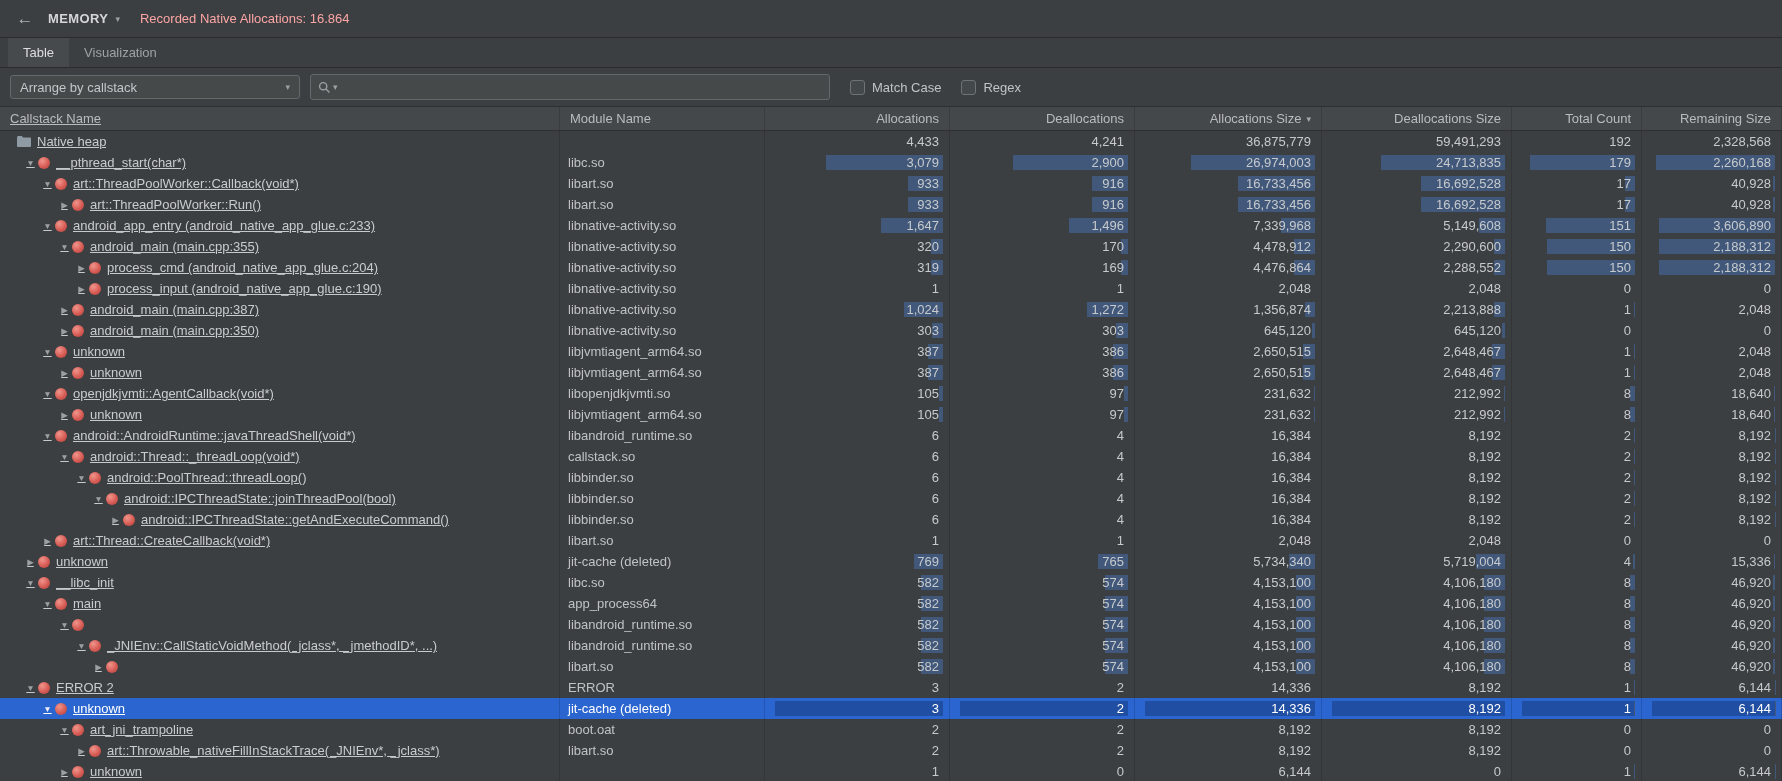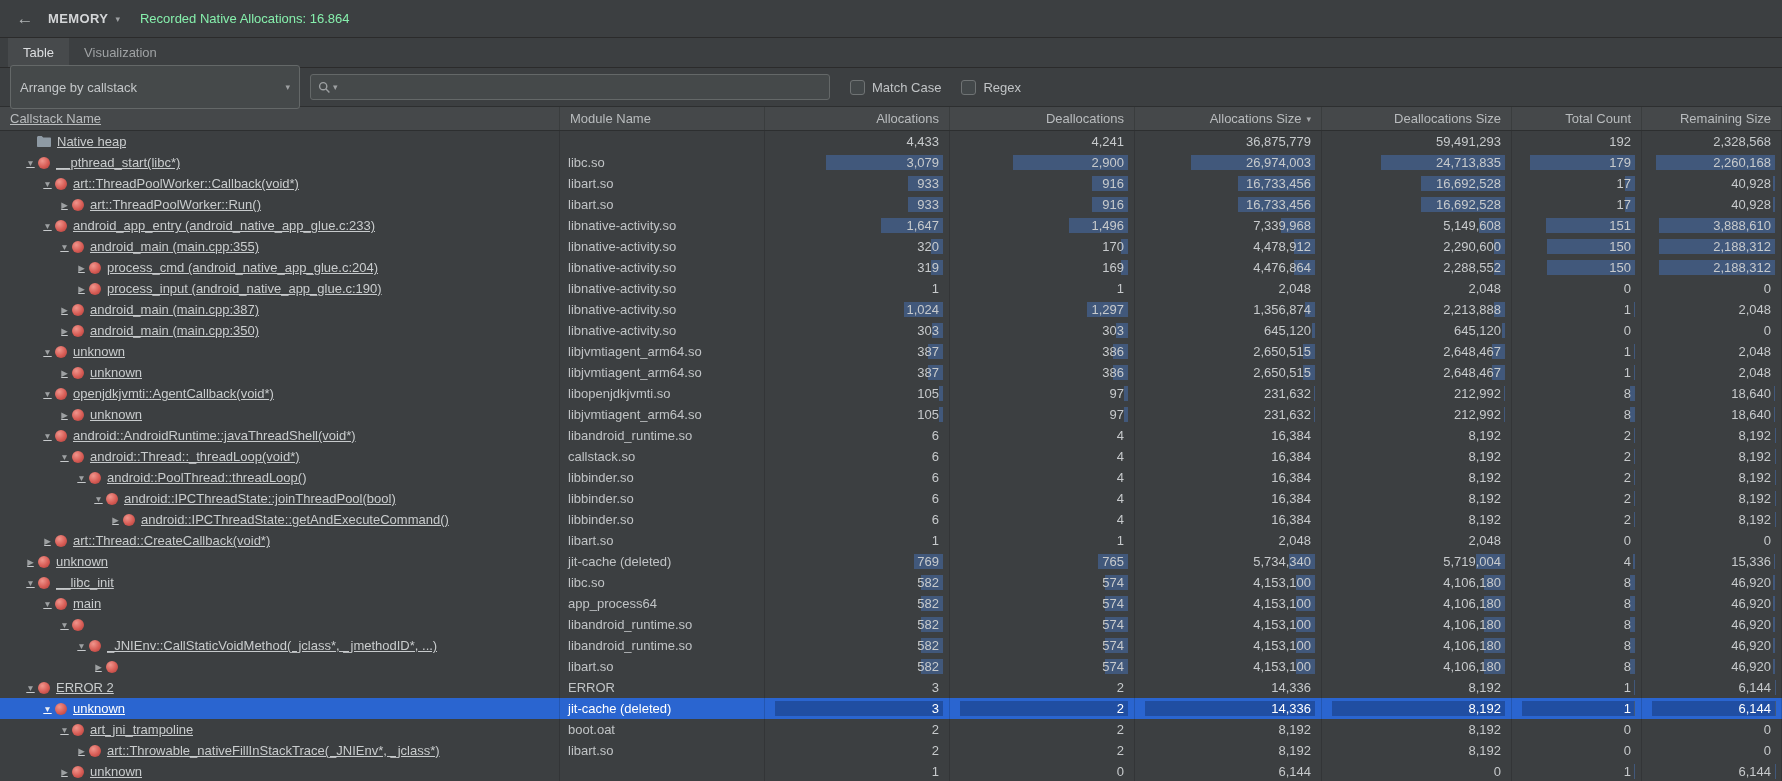"Recorded Native Allocations: 16.864" .session-label { color: #86efac -> #fca5a5 }
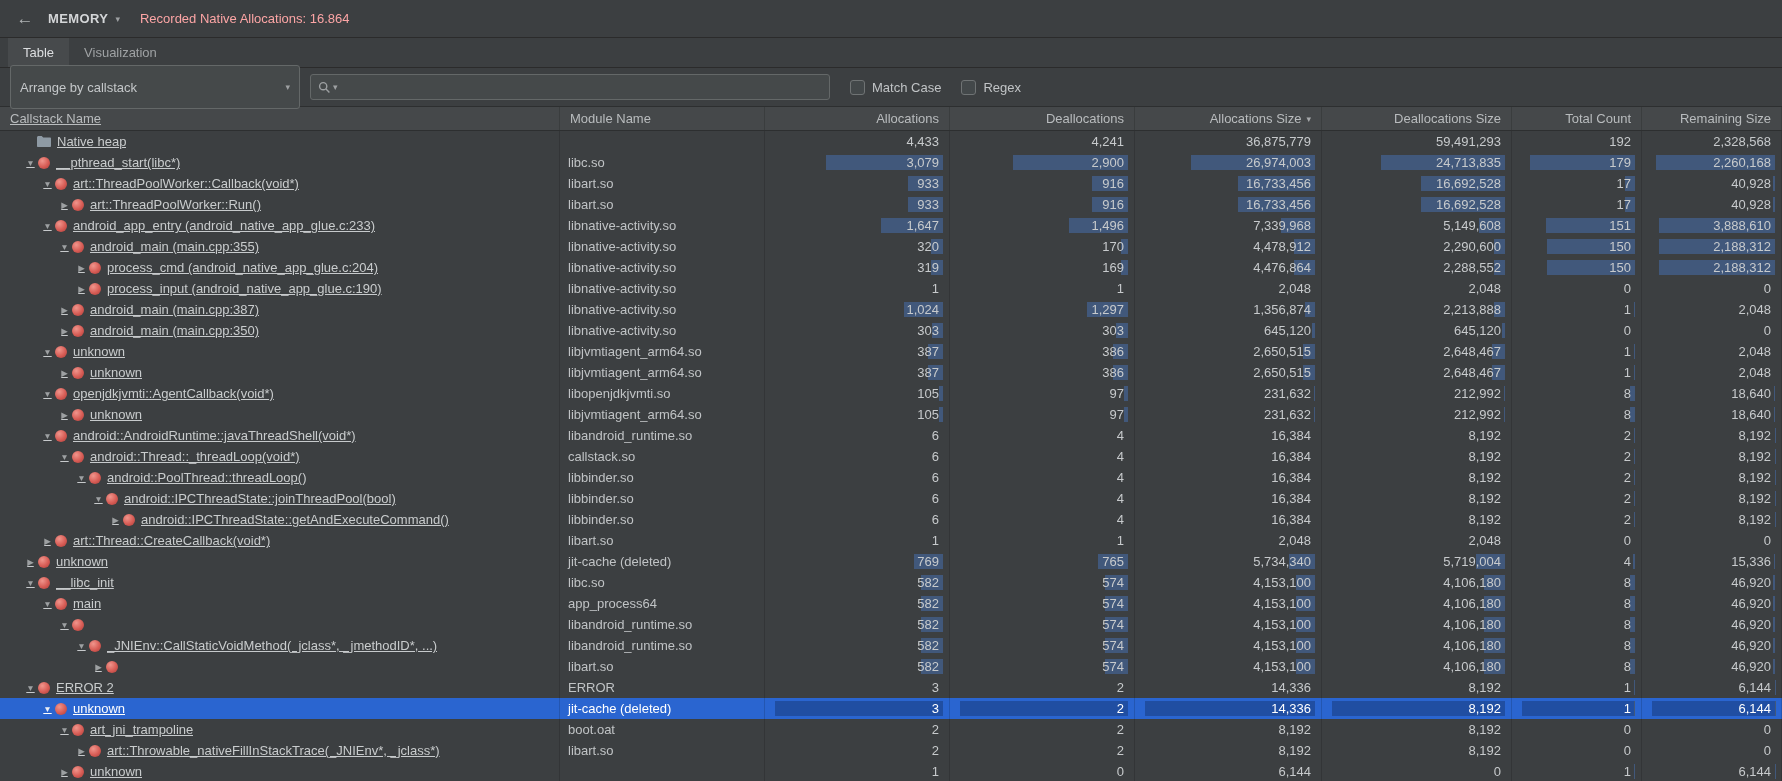"Arrange by callstack" .combo { height: 44px -> 24px }
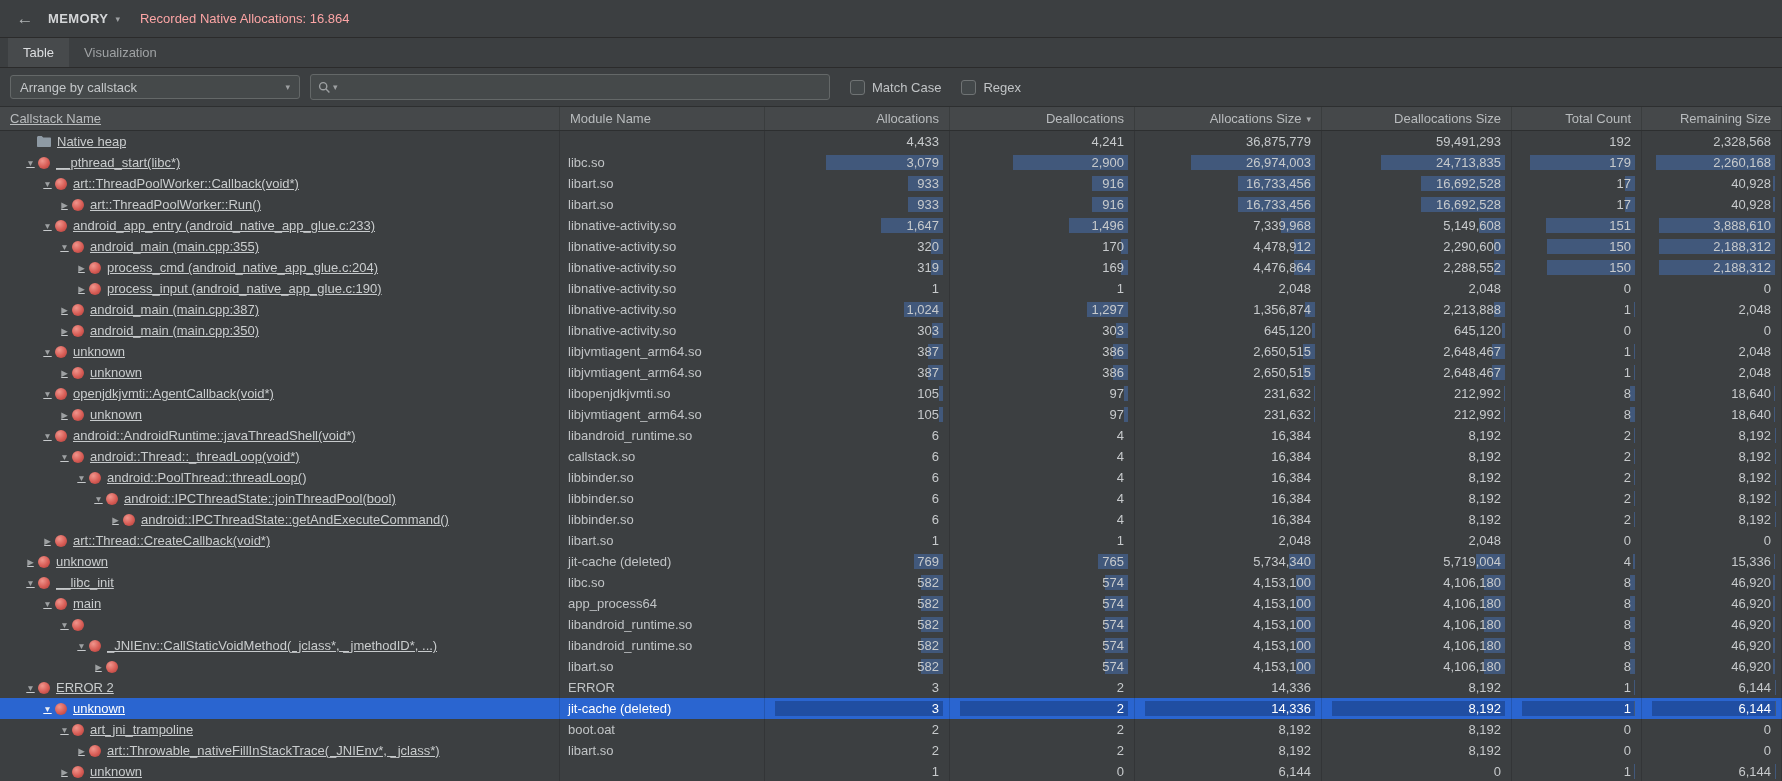"Native heap" div.cell { padding-left: 22px -> 2px }
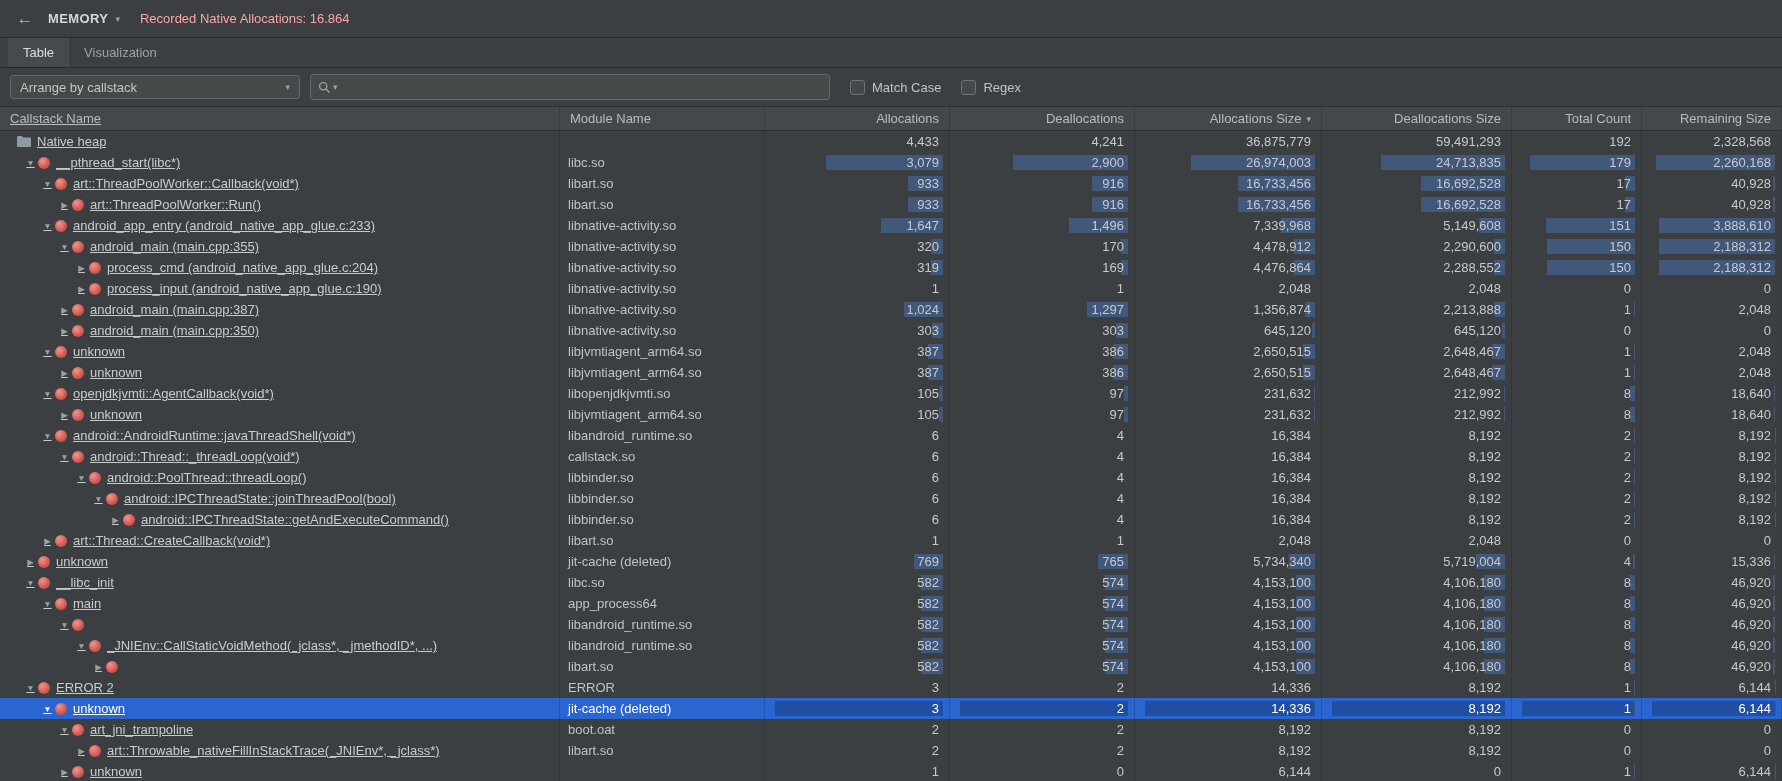"__pthread_start(libc*)" span.label { text: libc -> char }
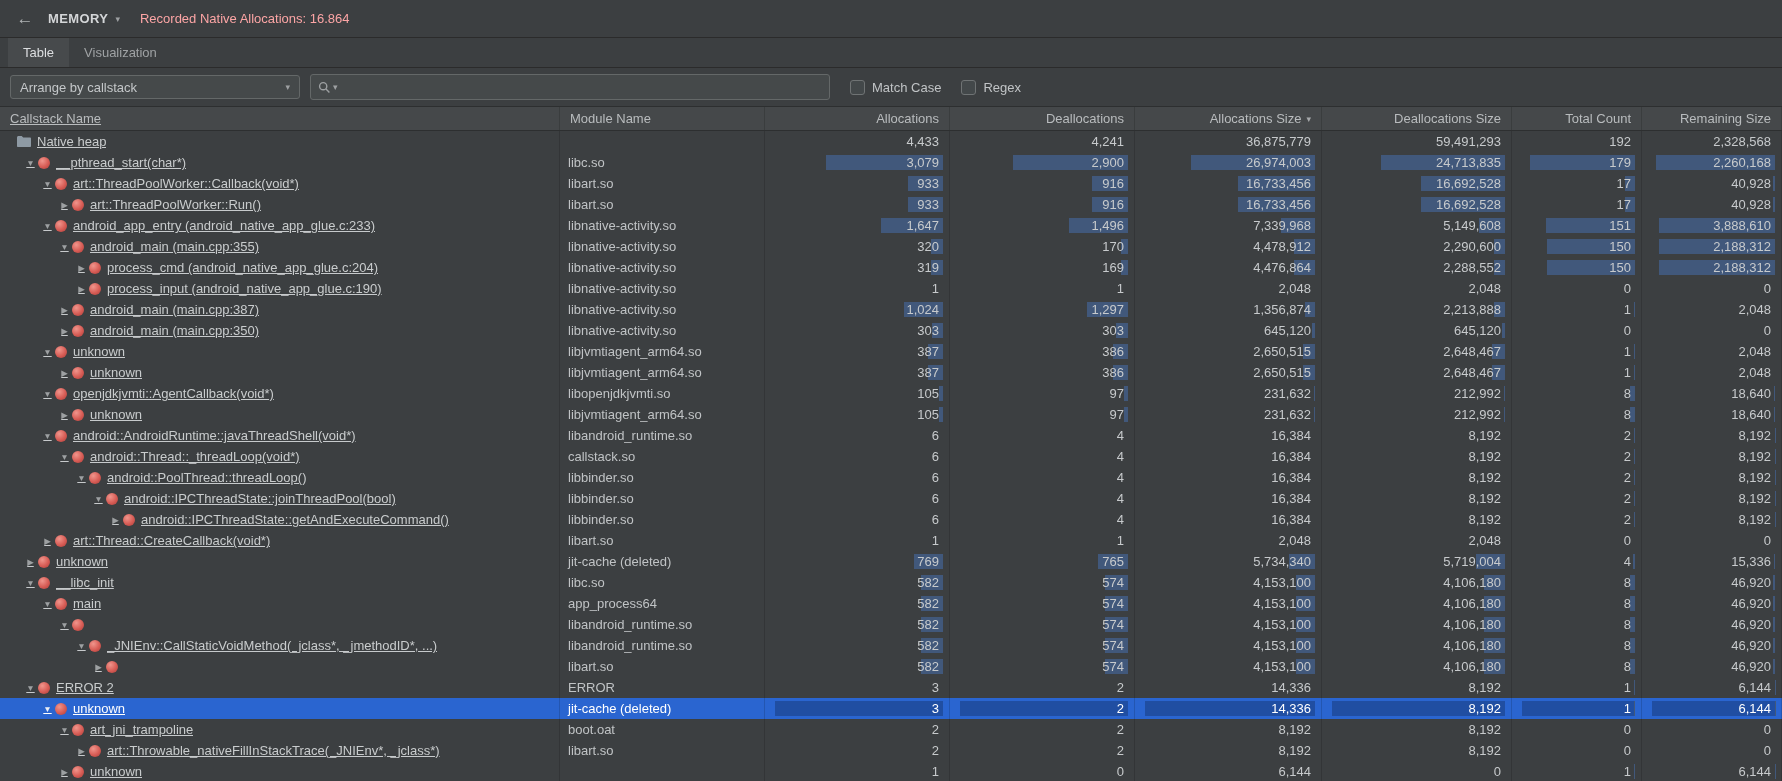"3,888,610" span.val { text: 3,888,610 -> 3,606,890 }
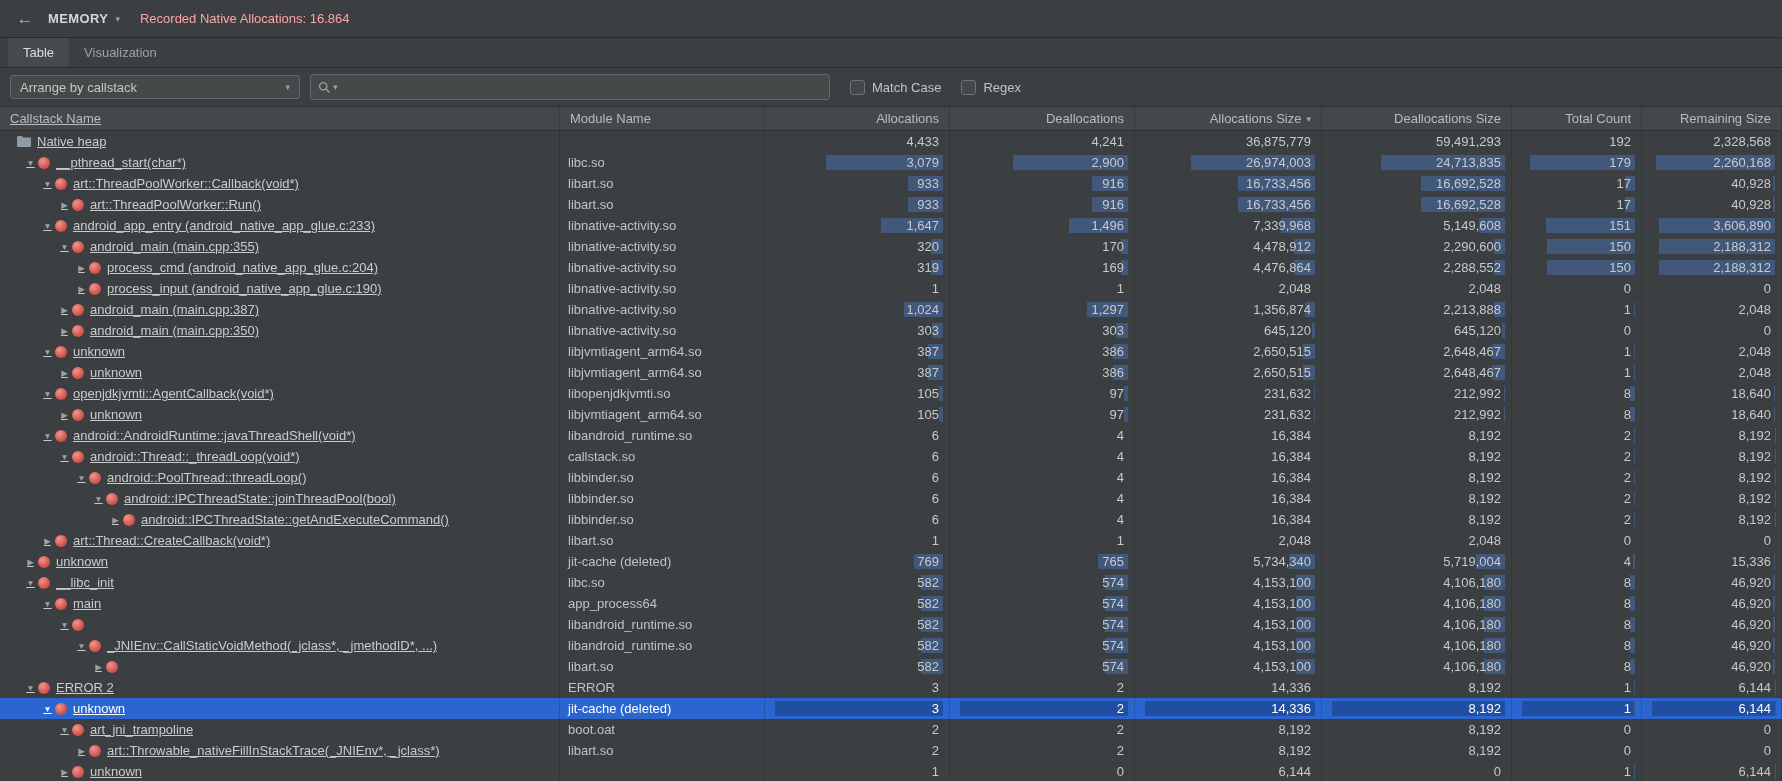"1,297" span.val { text: 1,297 -> 1,272 }
